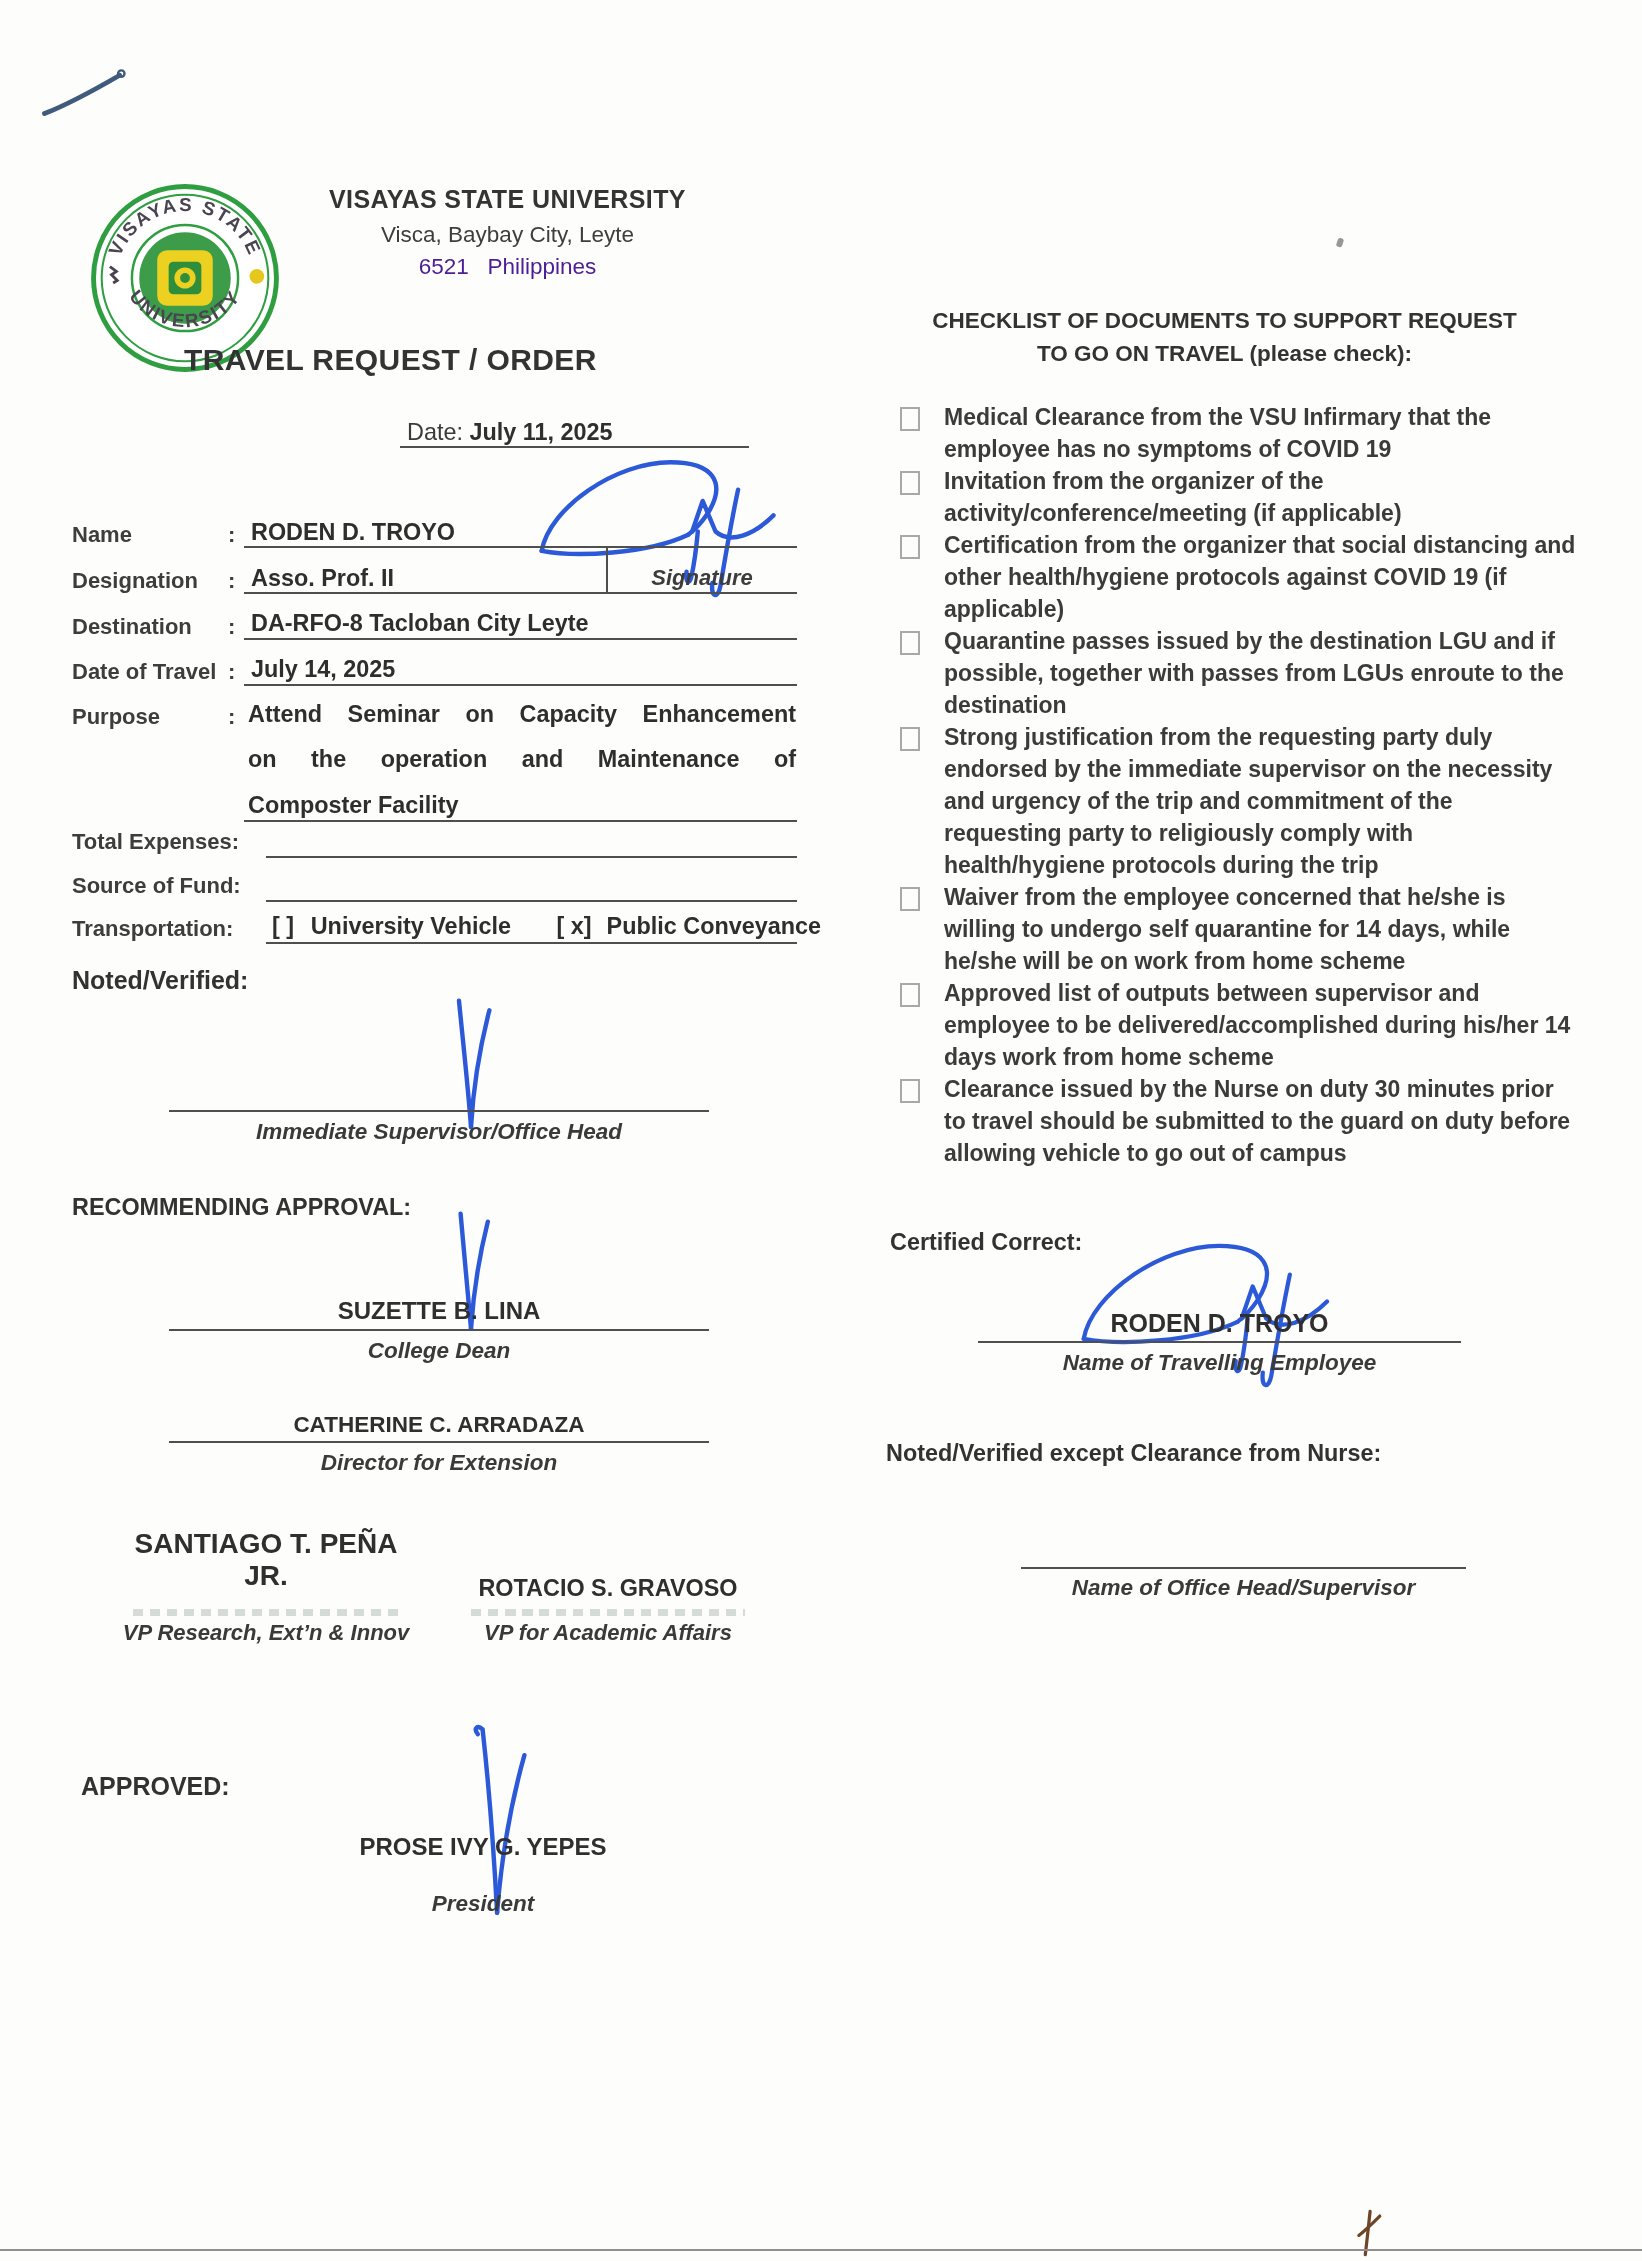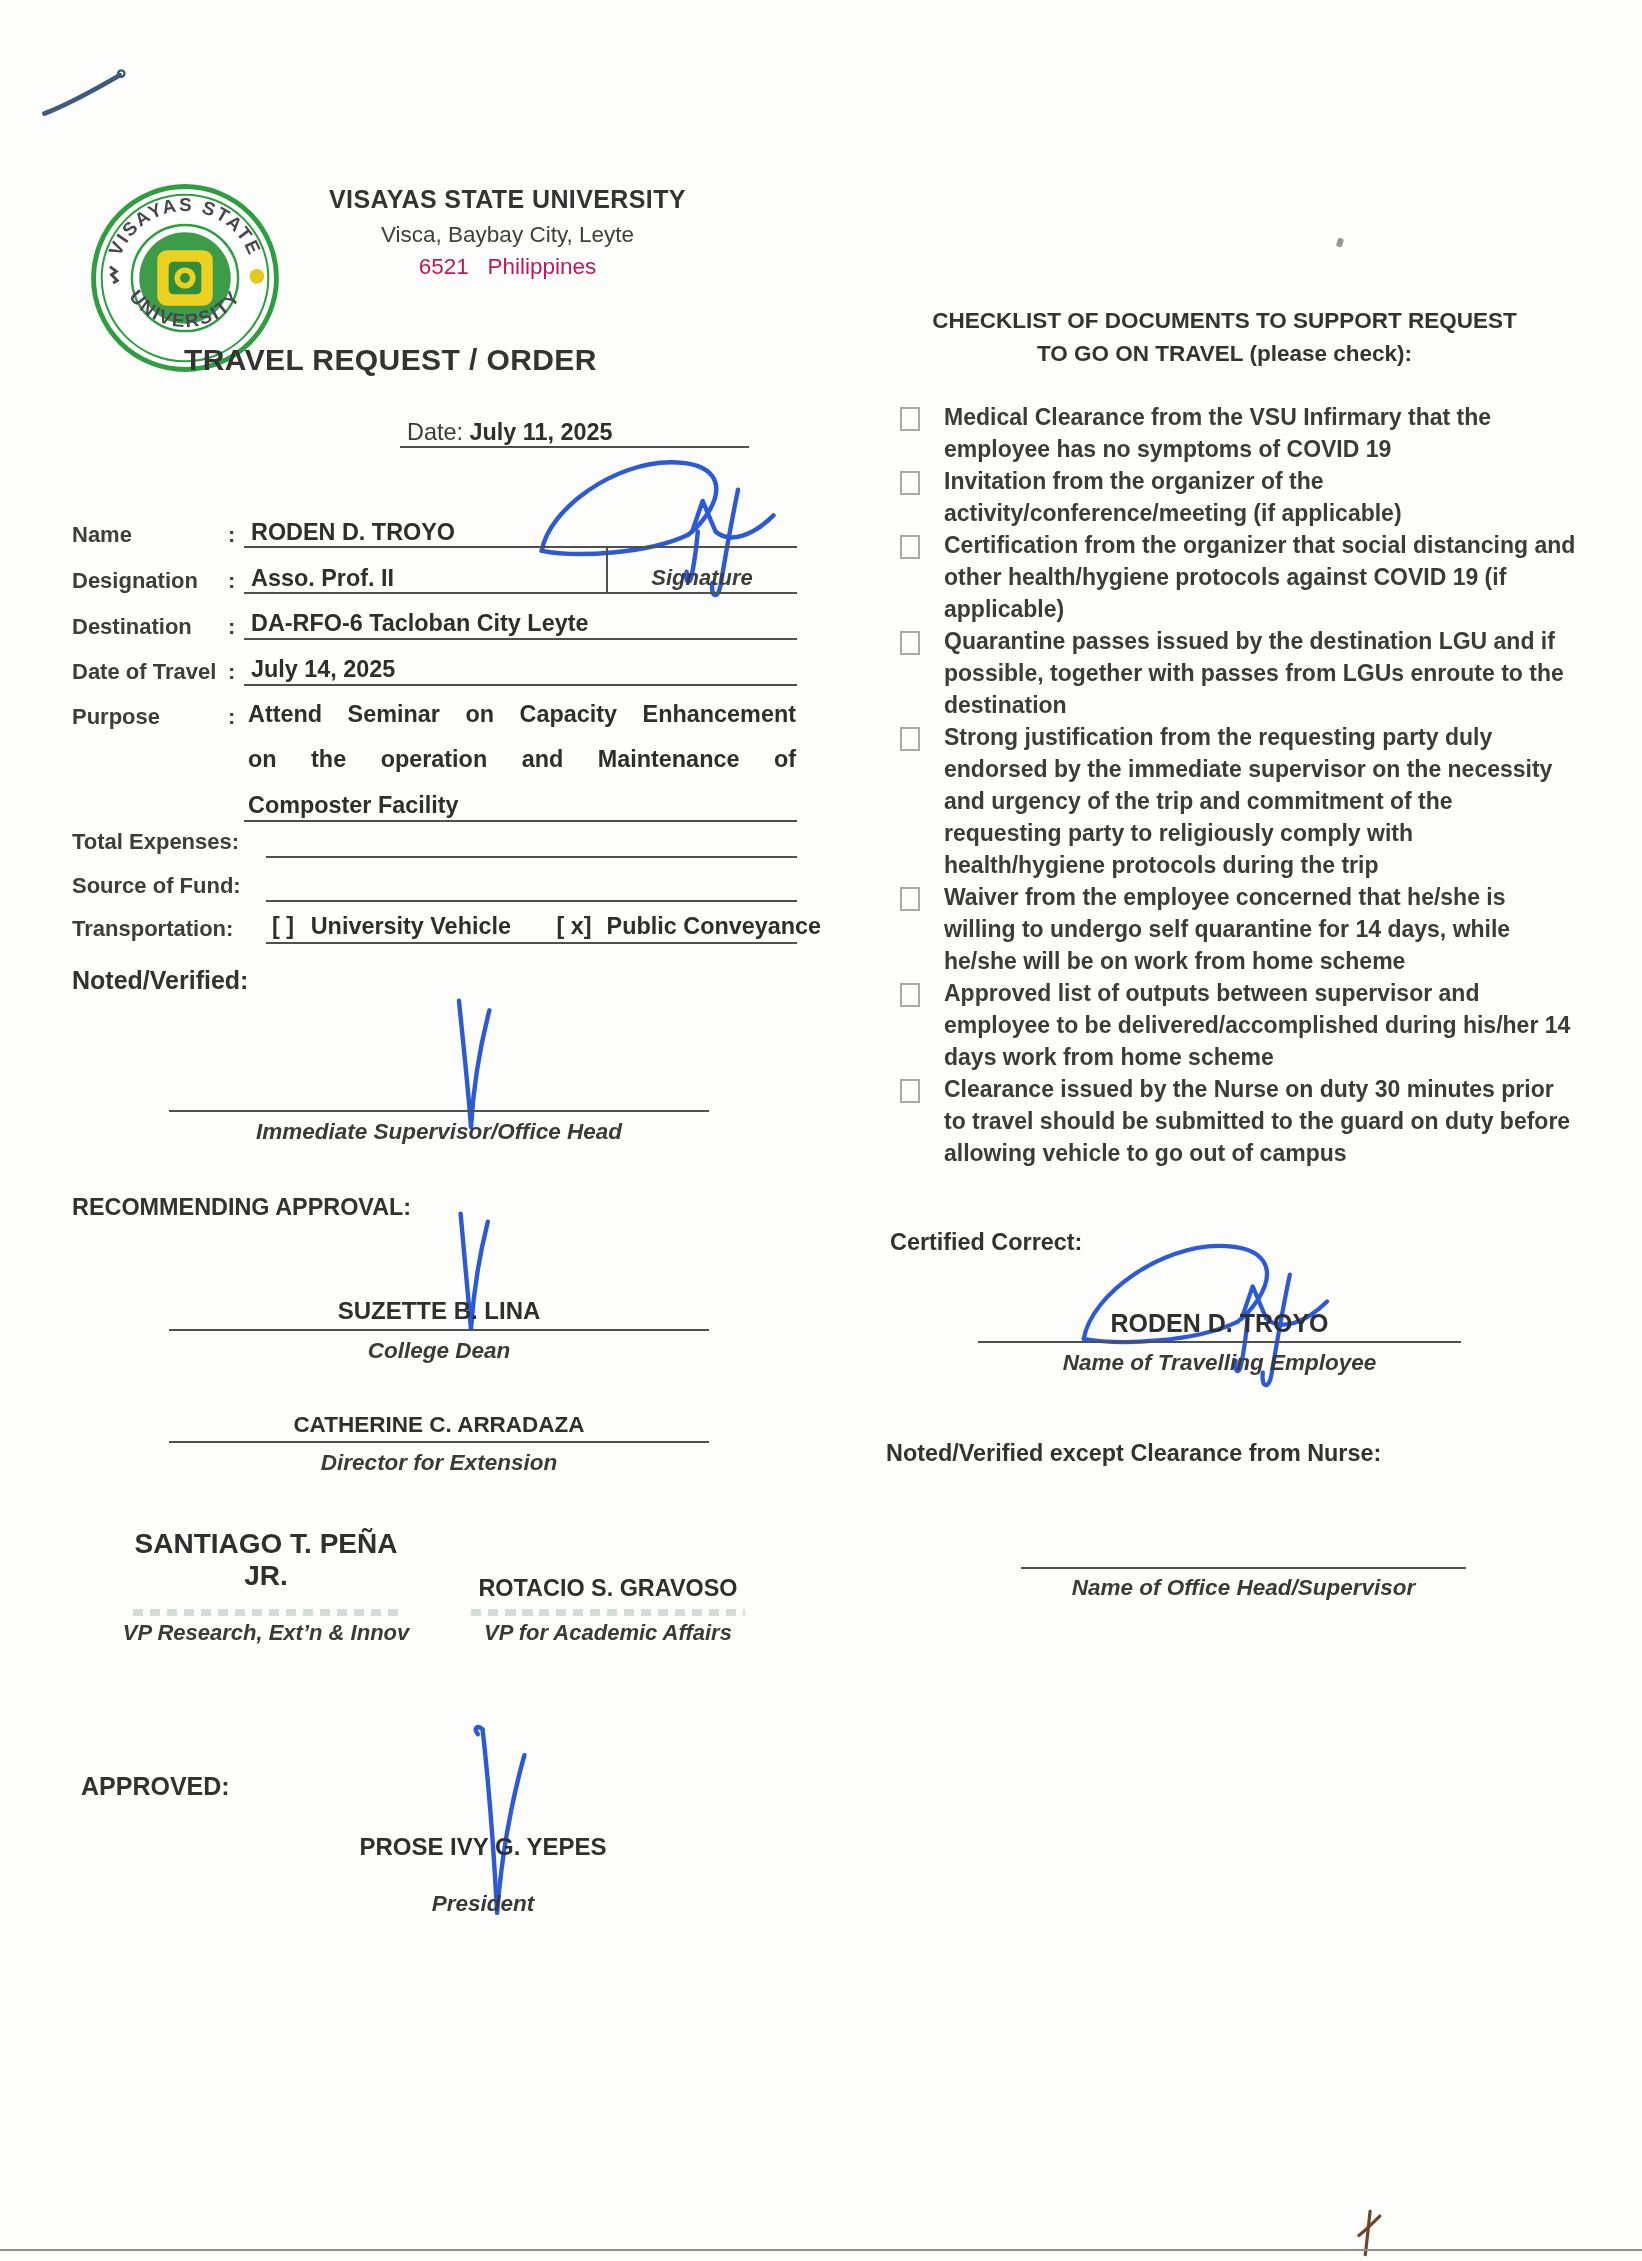"6521 Philippines" .hdr-a2 { color: #be185d -> #4c1d95 }
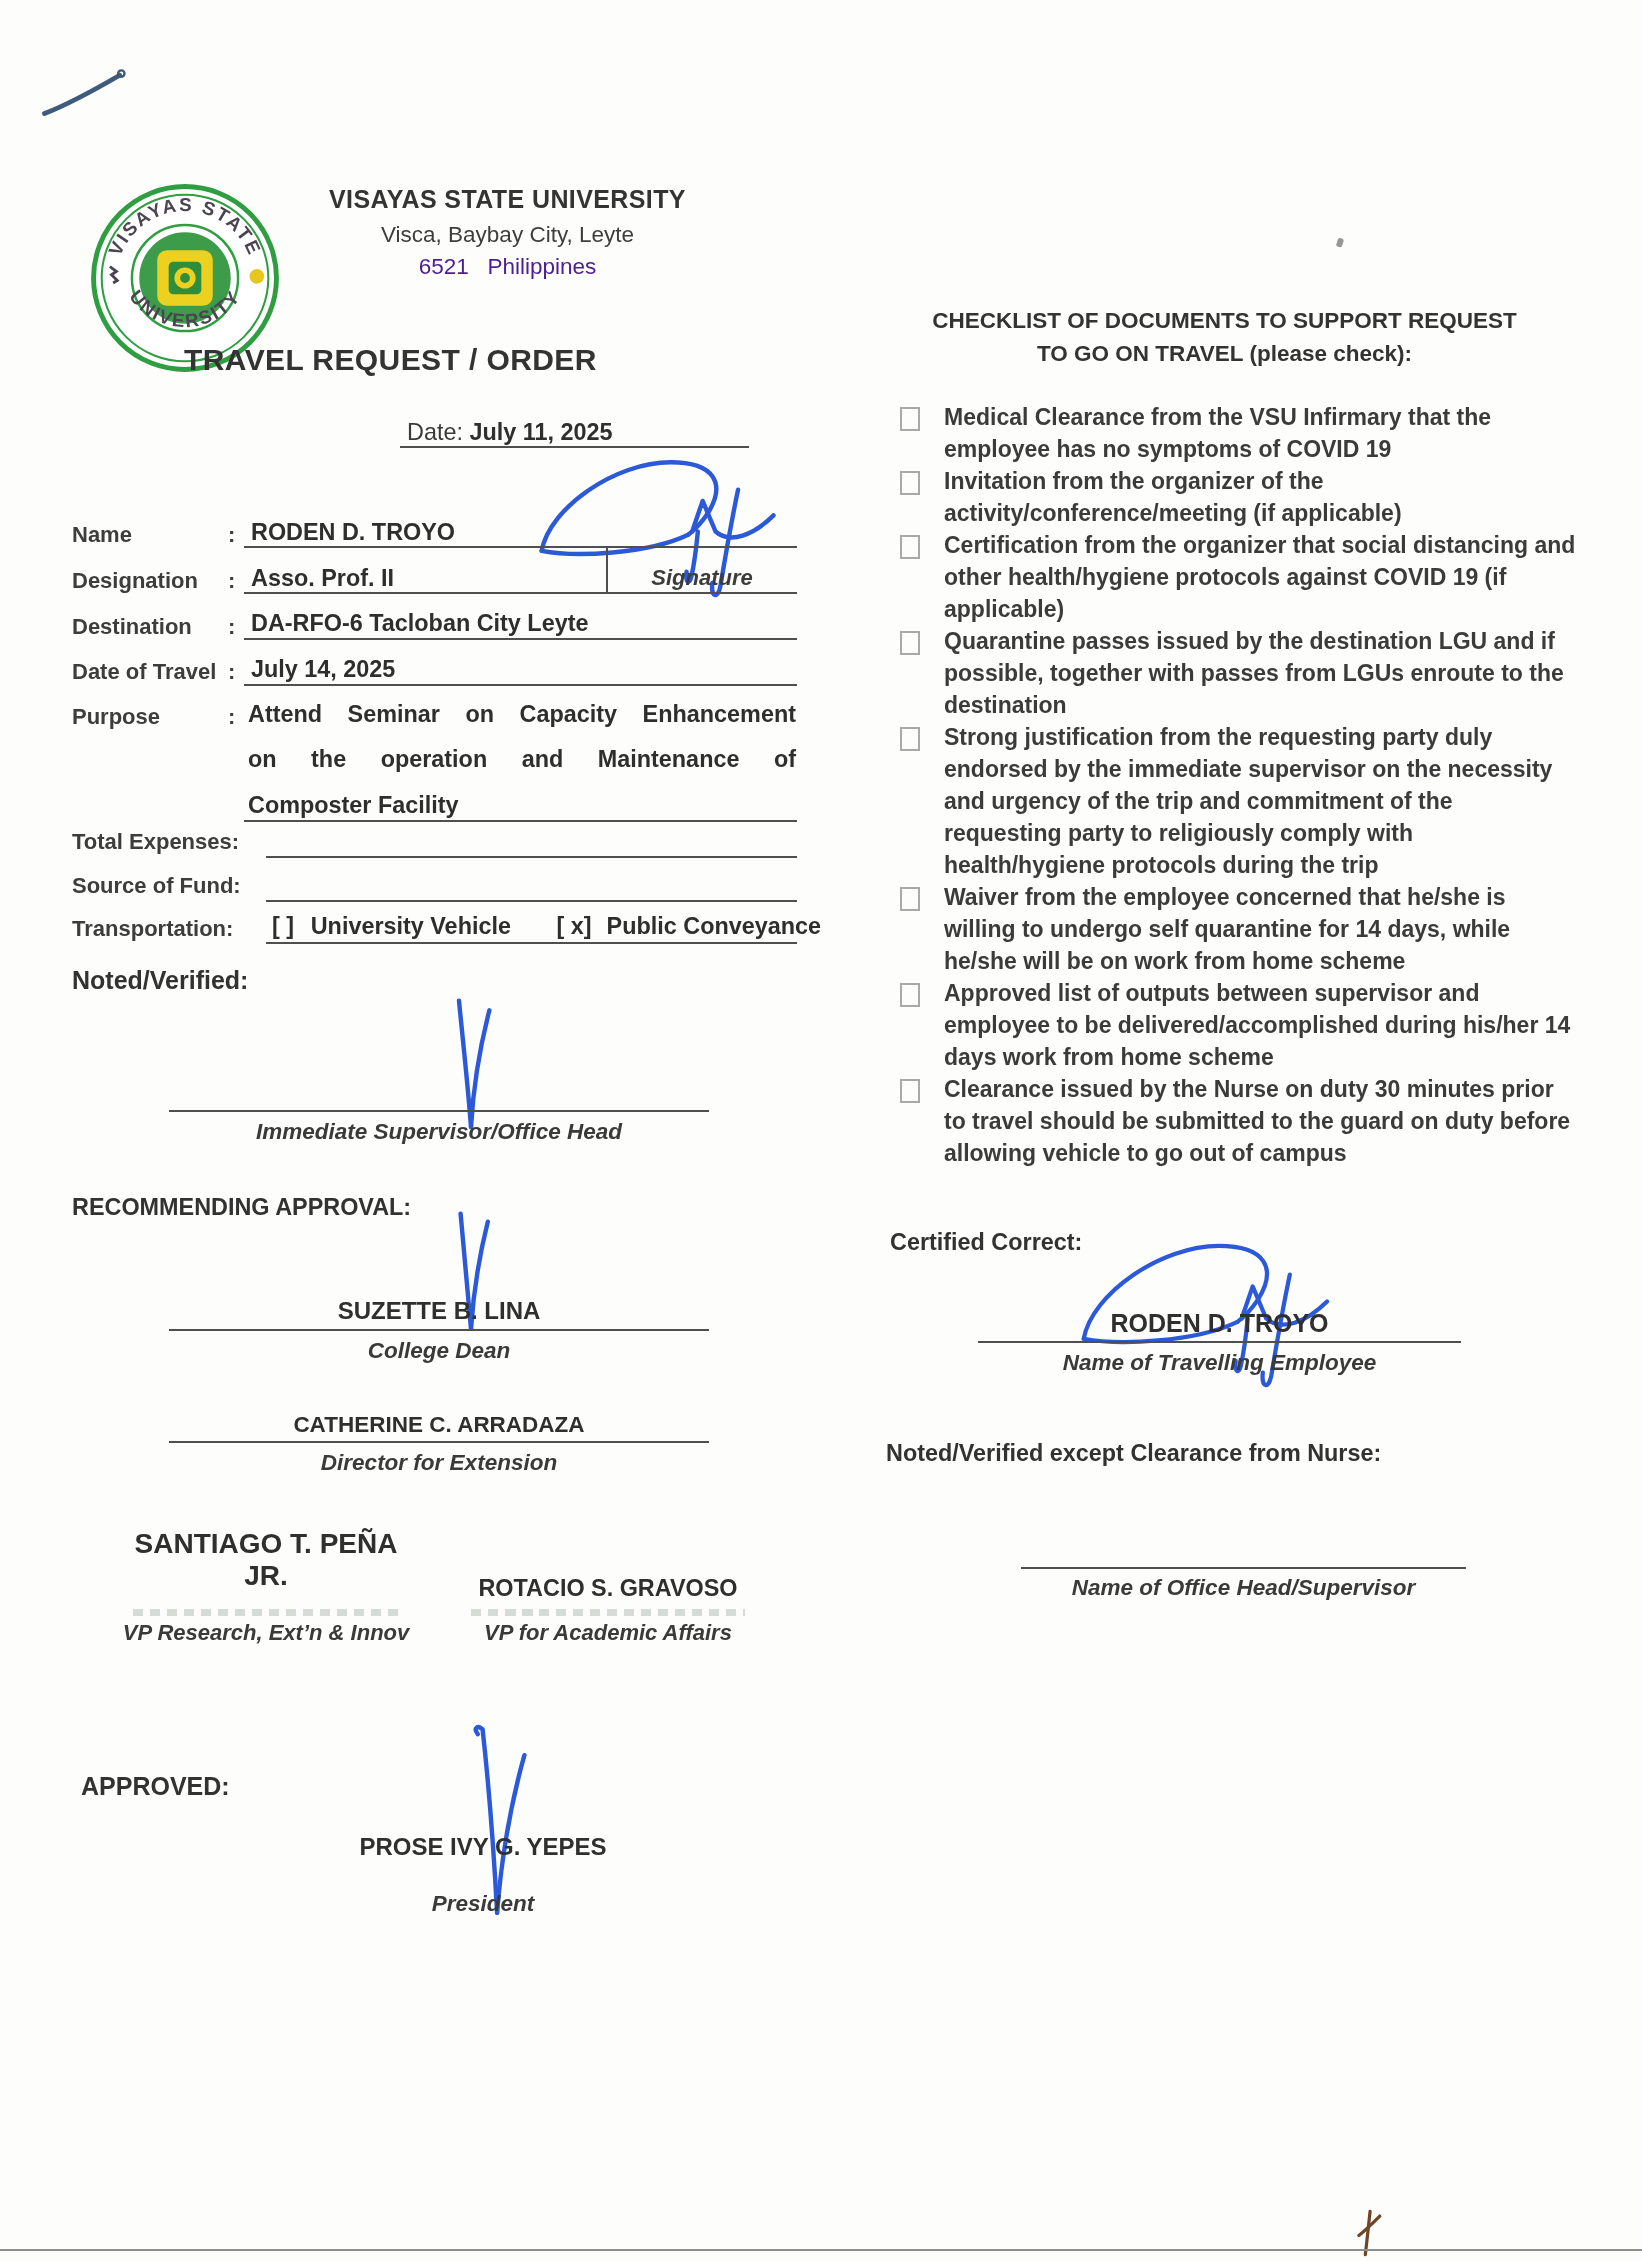"DA-RFO-6 Tacloban City Leyte" div.abs { text: DA-RFO-6 -> DA-RFO-8 }
